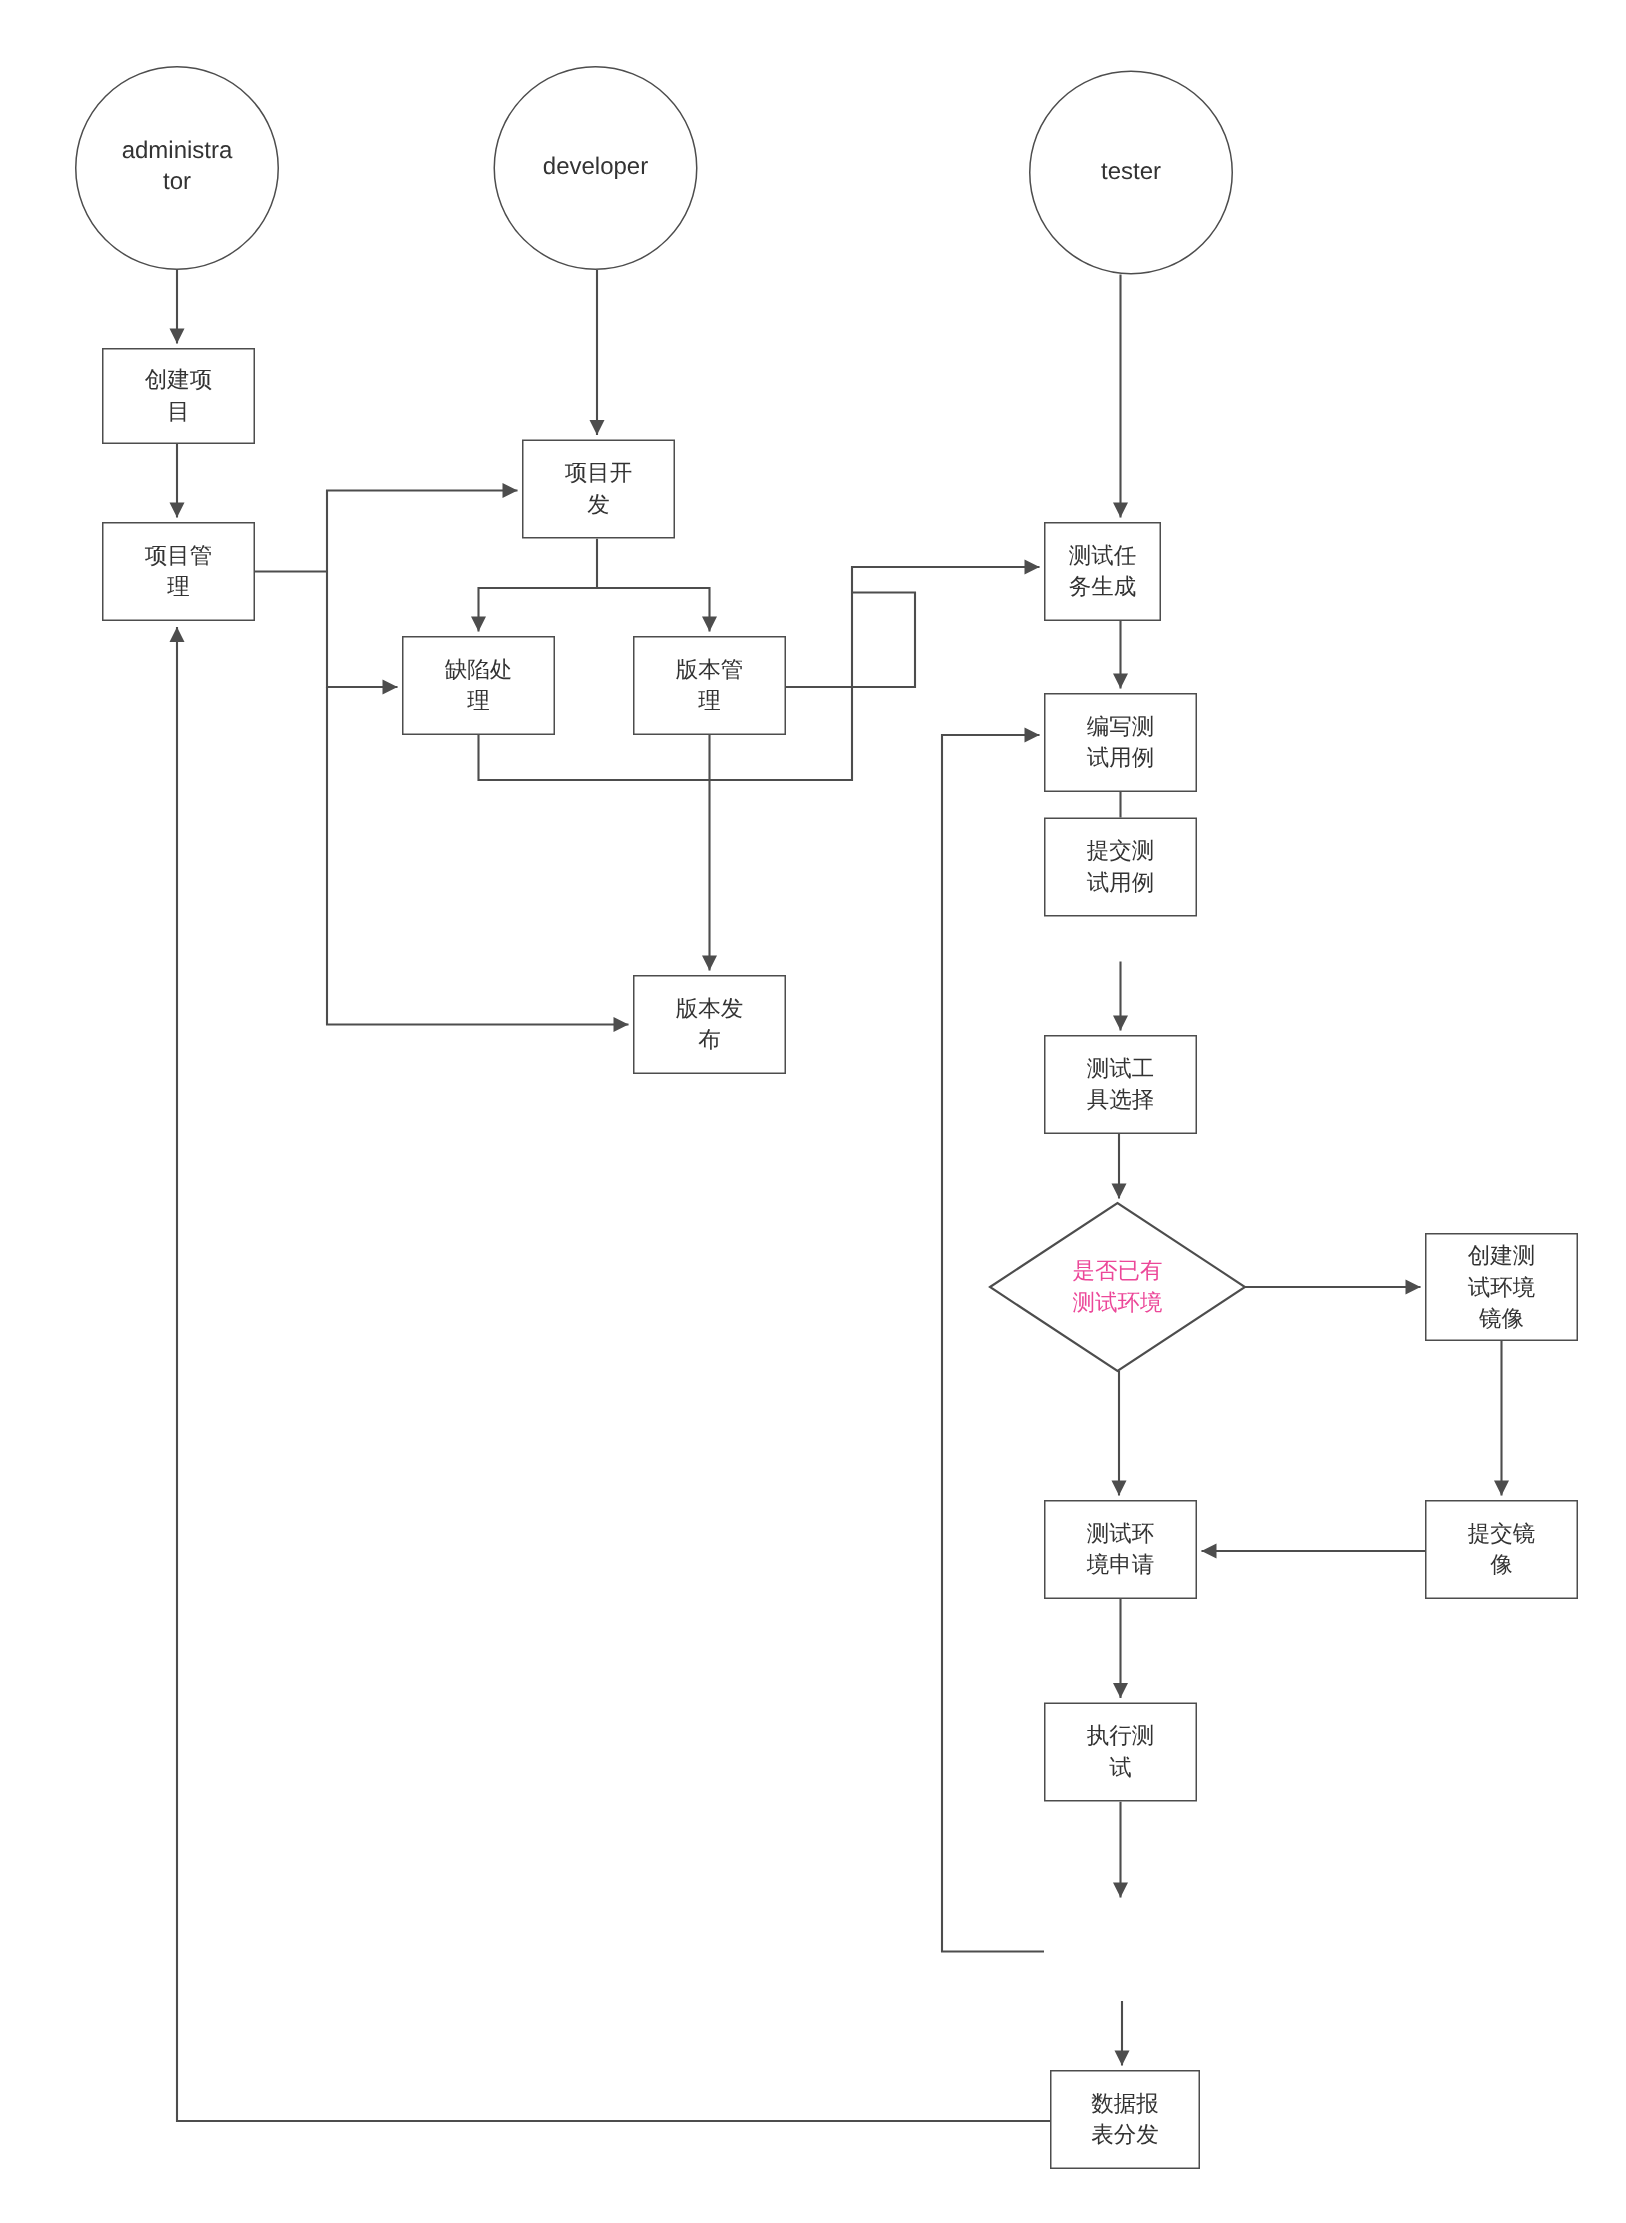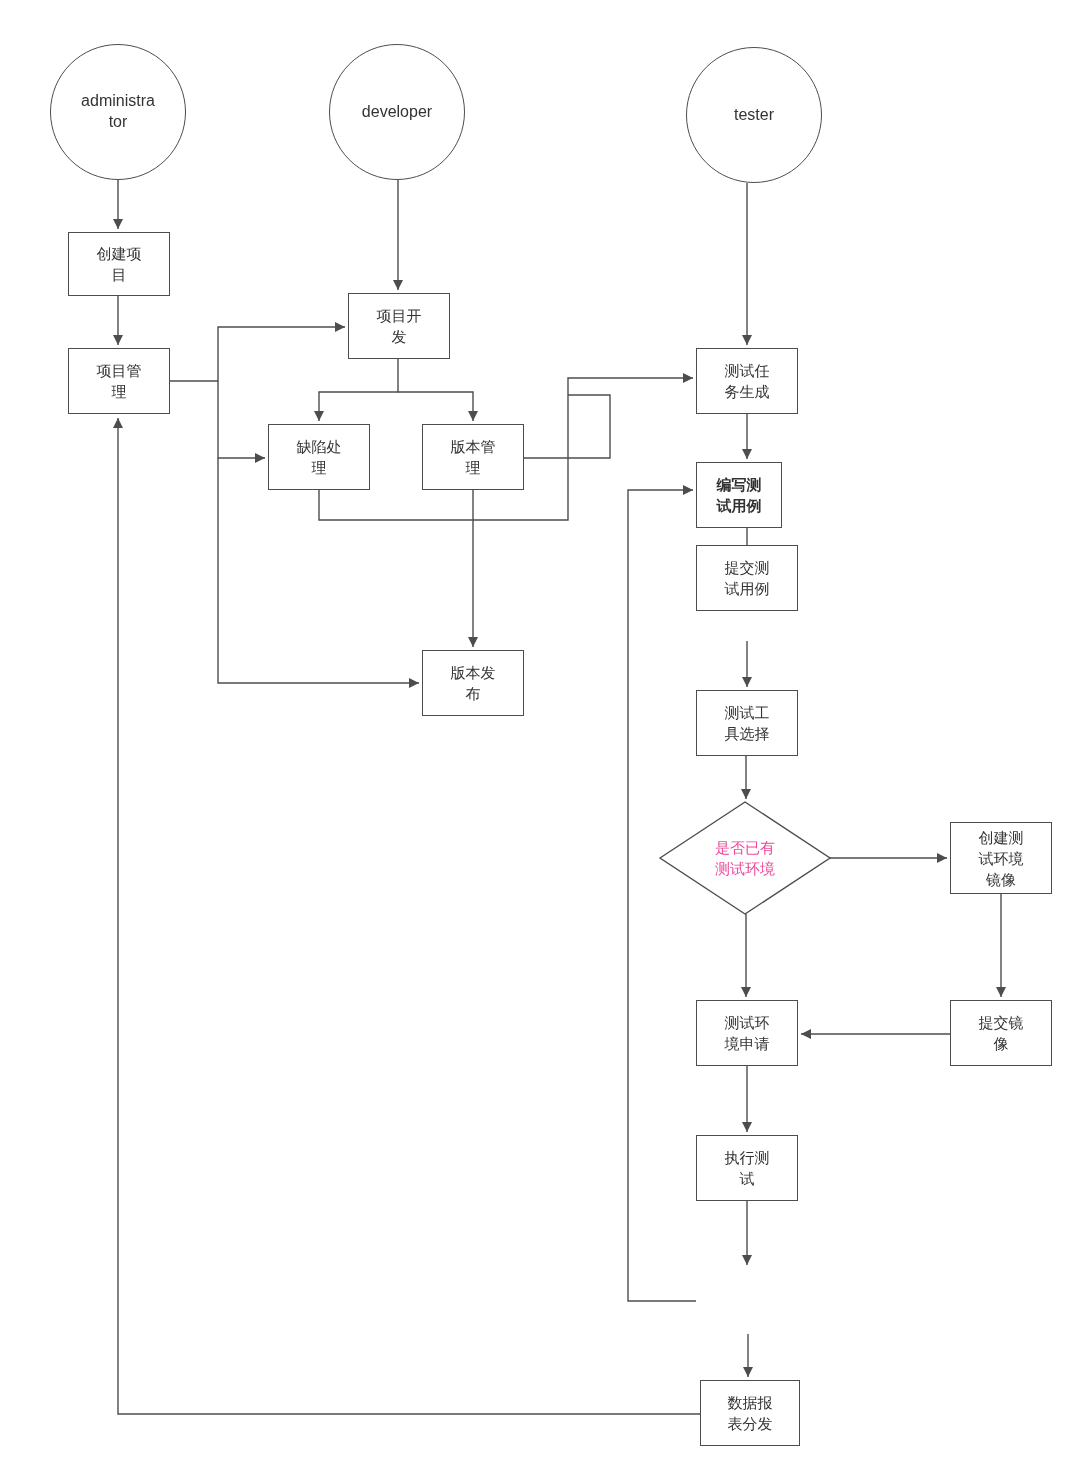"测试任务生成" div.node { width: 102px -> 78px }
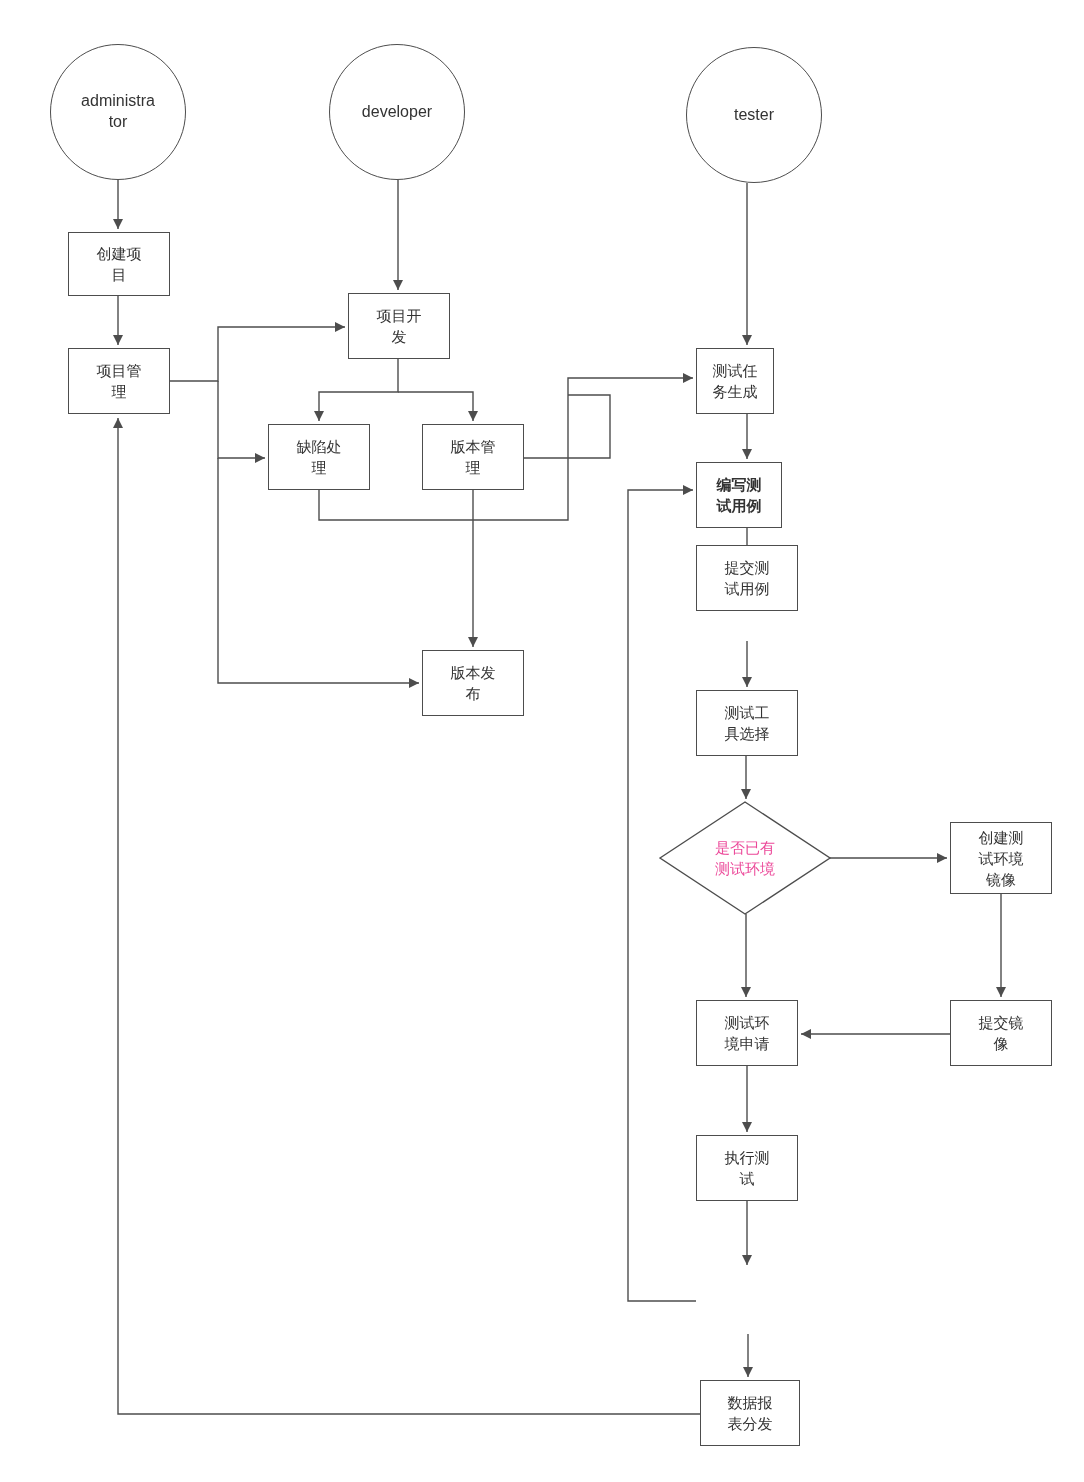"编写测试用例" div.node { font-weight: bold -> none; width: 86px -> 102px }
